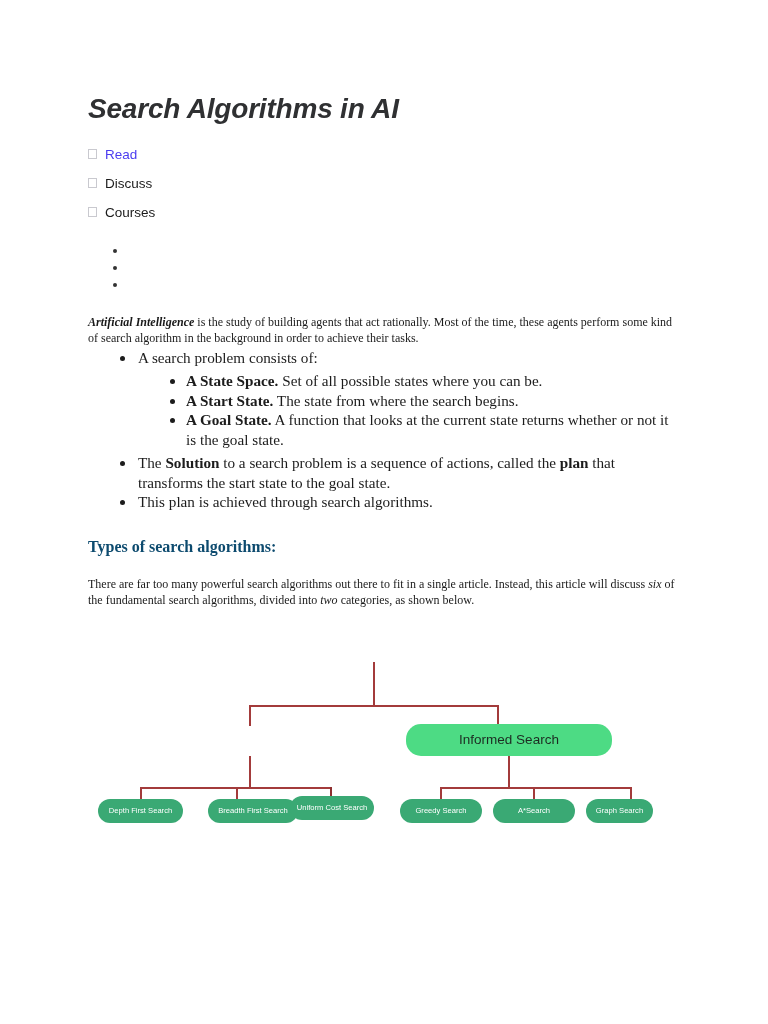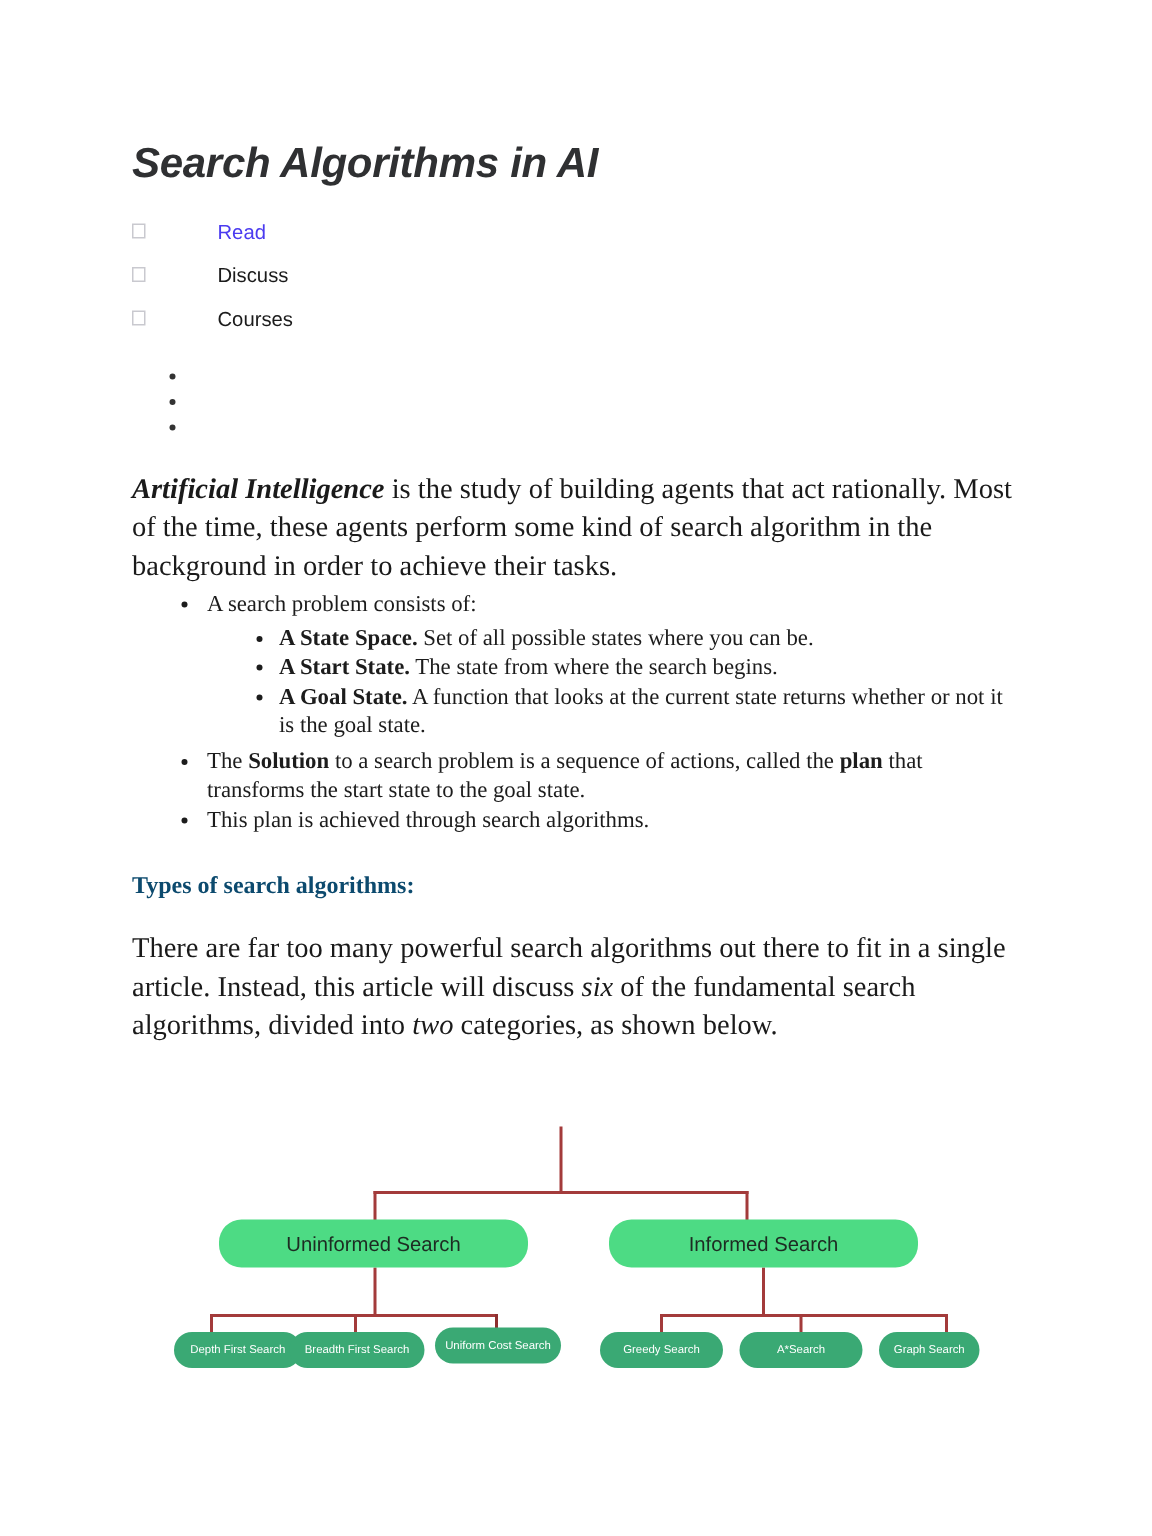"Read" .action-row { gap: 40px -> none }
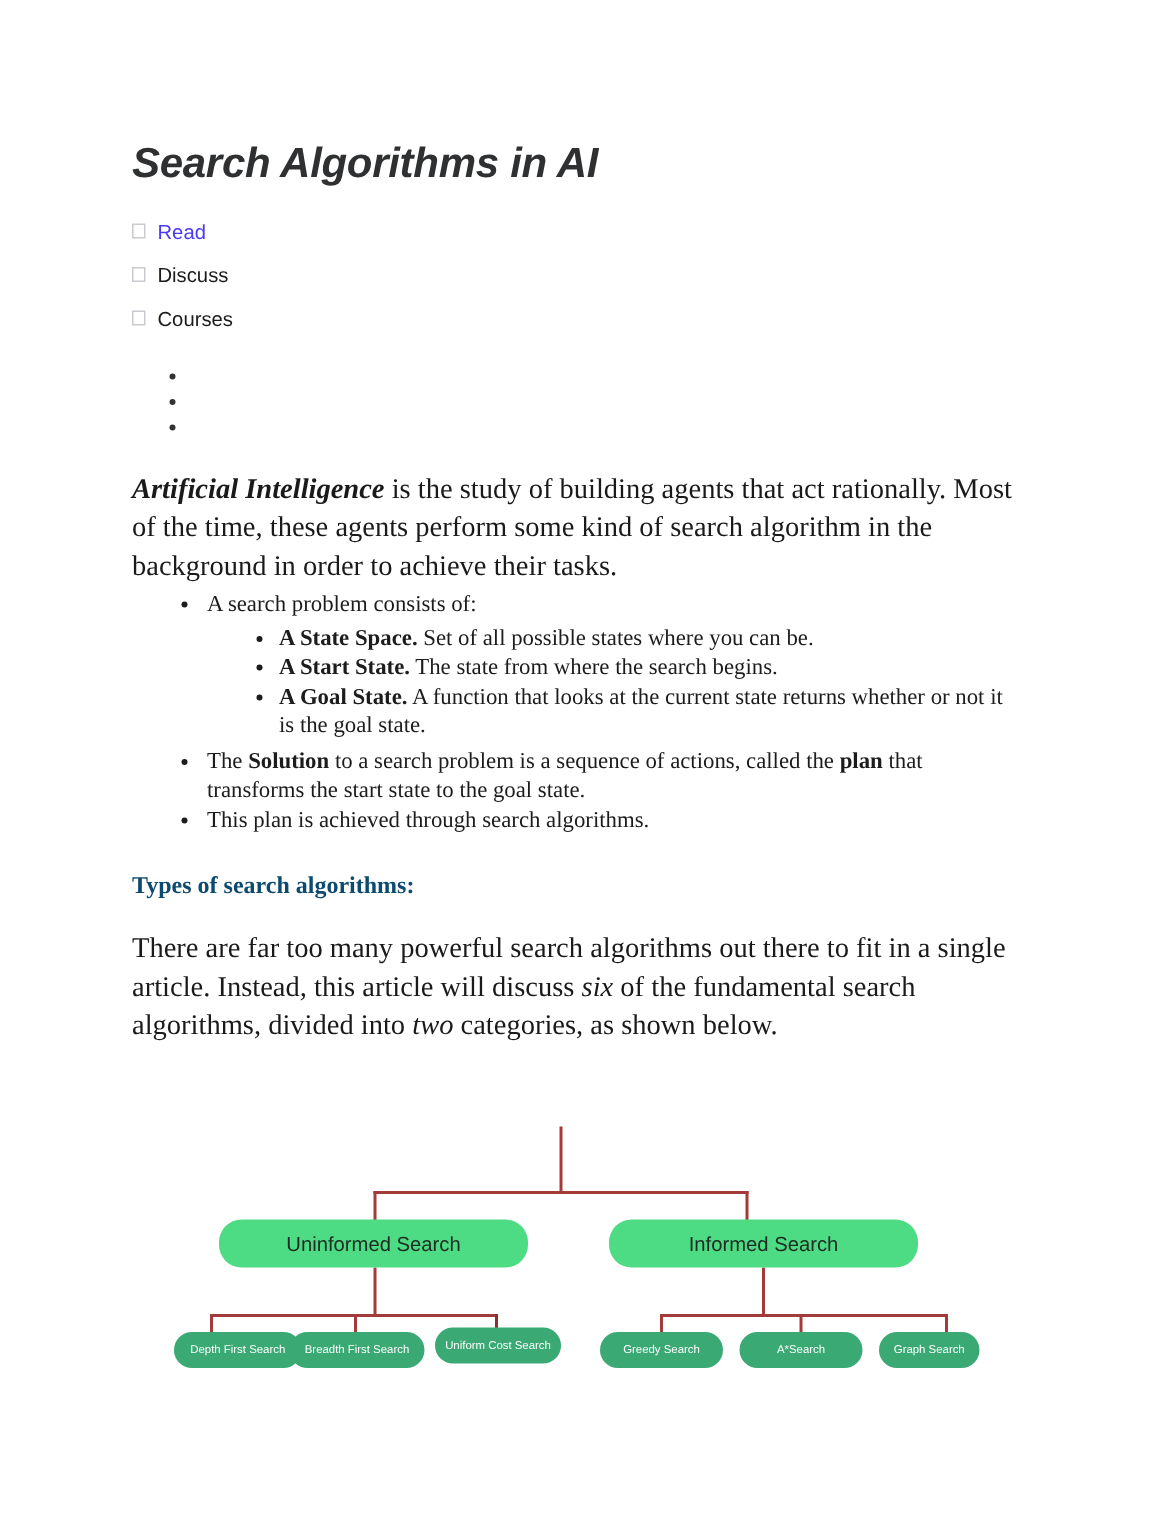"Artificial Intelligence is the study" p.body { font-size: 19px -> 12px }
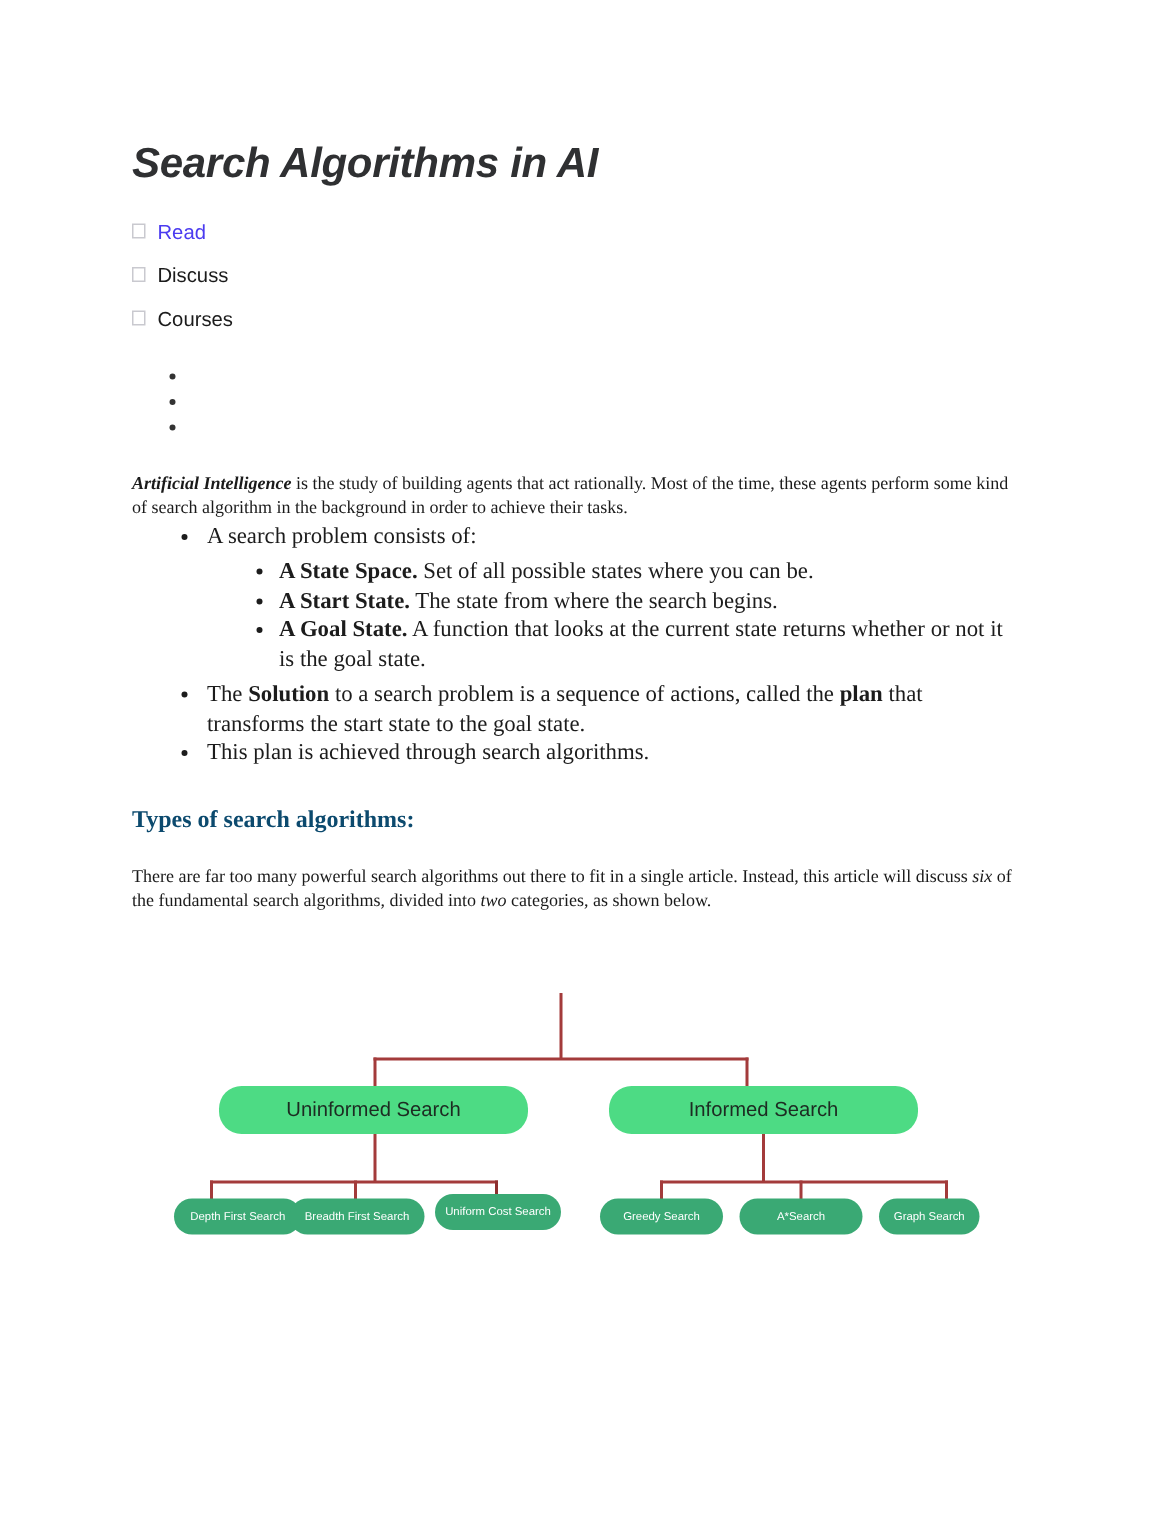"Uninformed Search" div.node { html: <div>Uninformed Search</div> -> none }
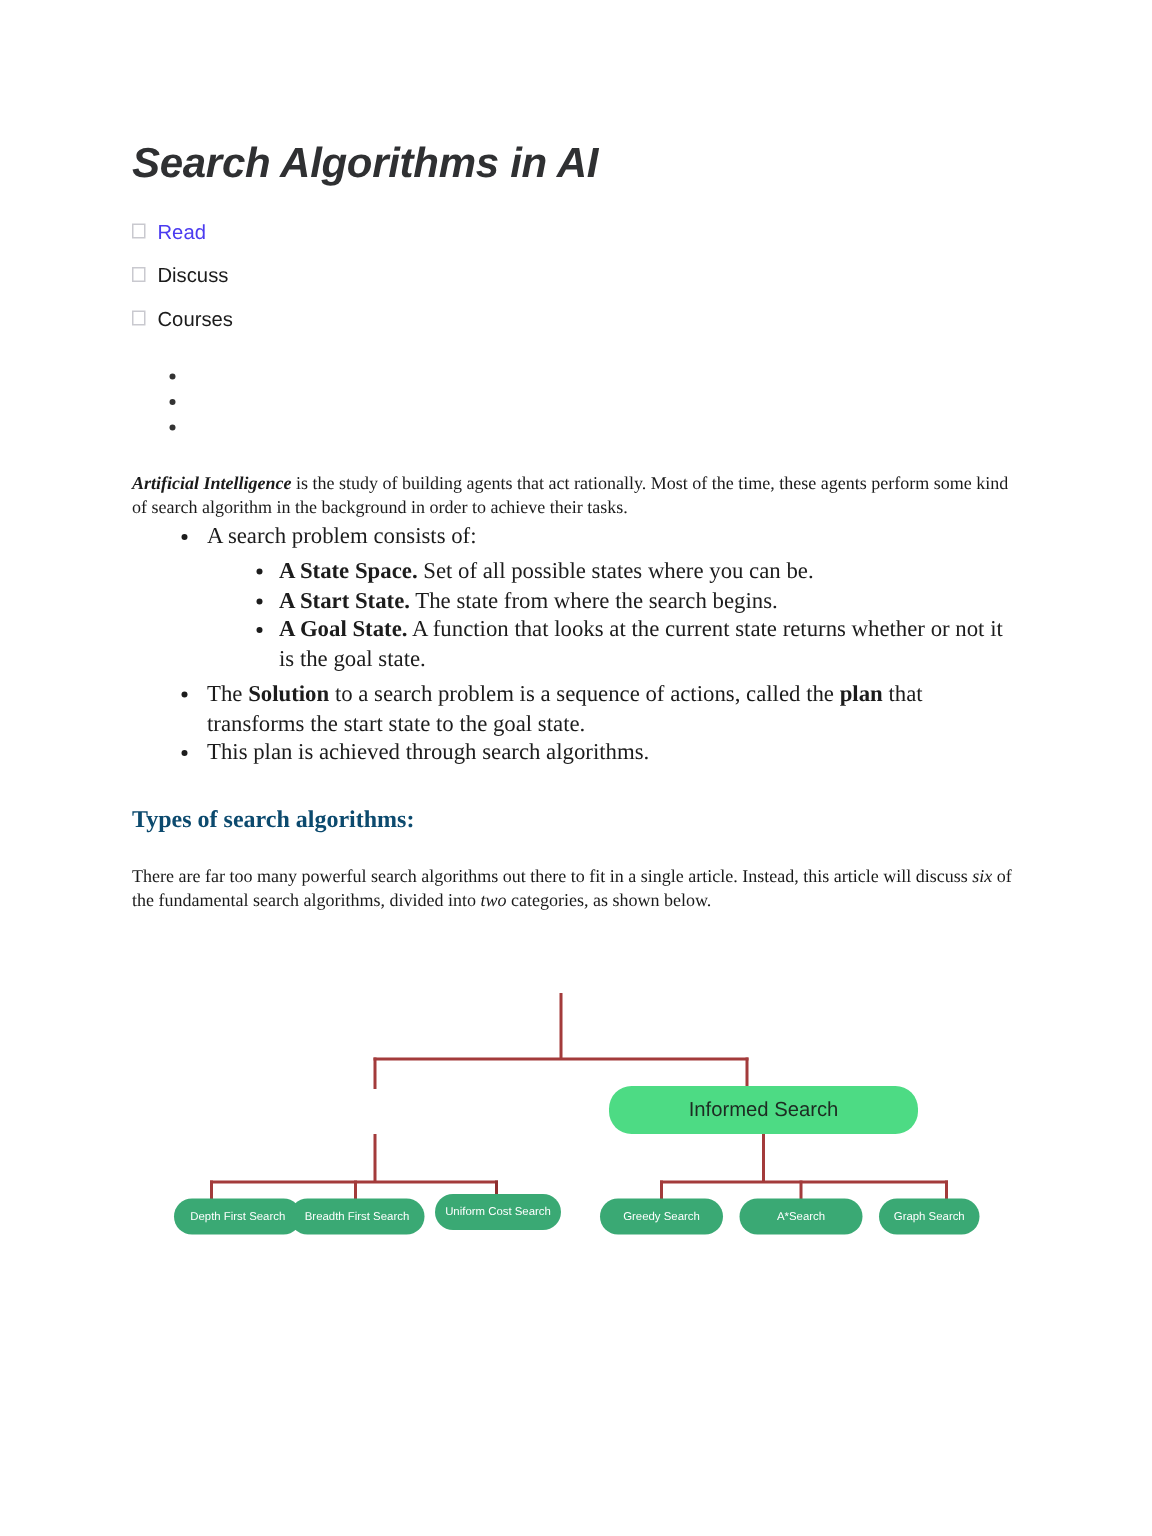"Depth First Search" .leaf-l1 { left: 28px -> 10px }
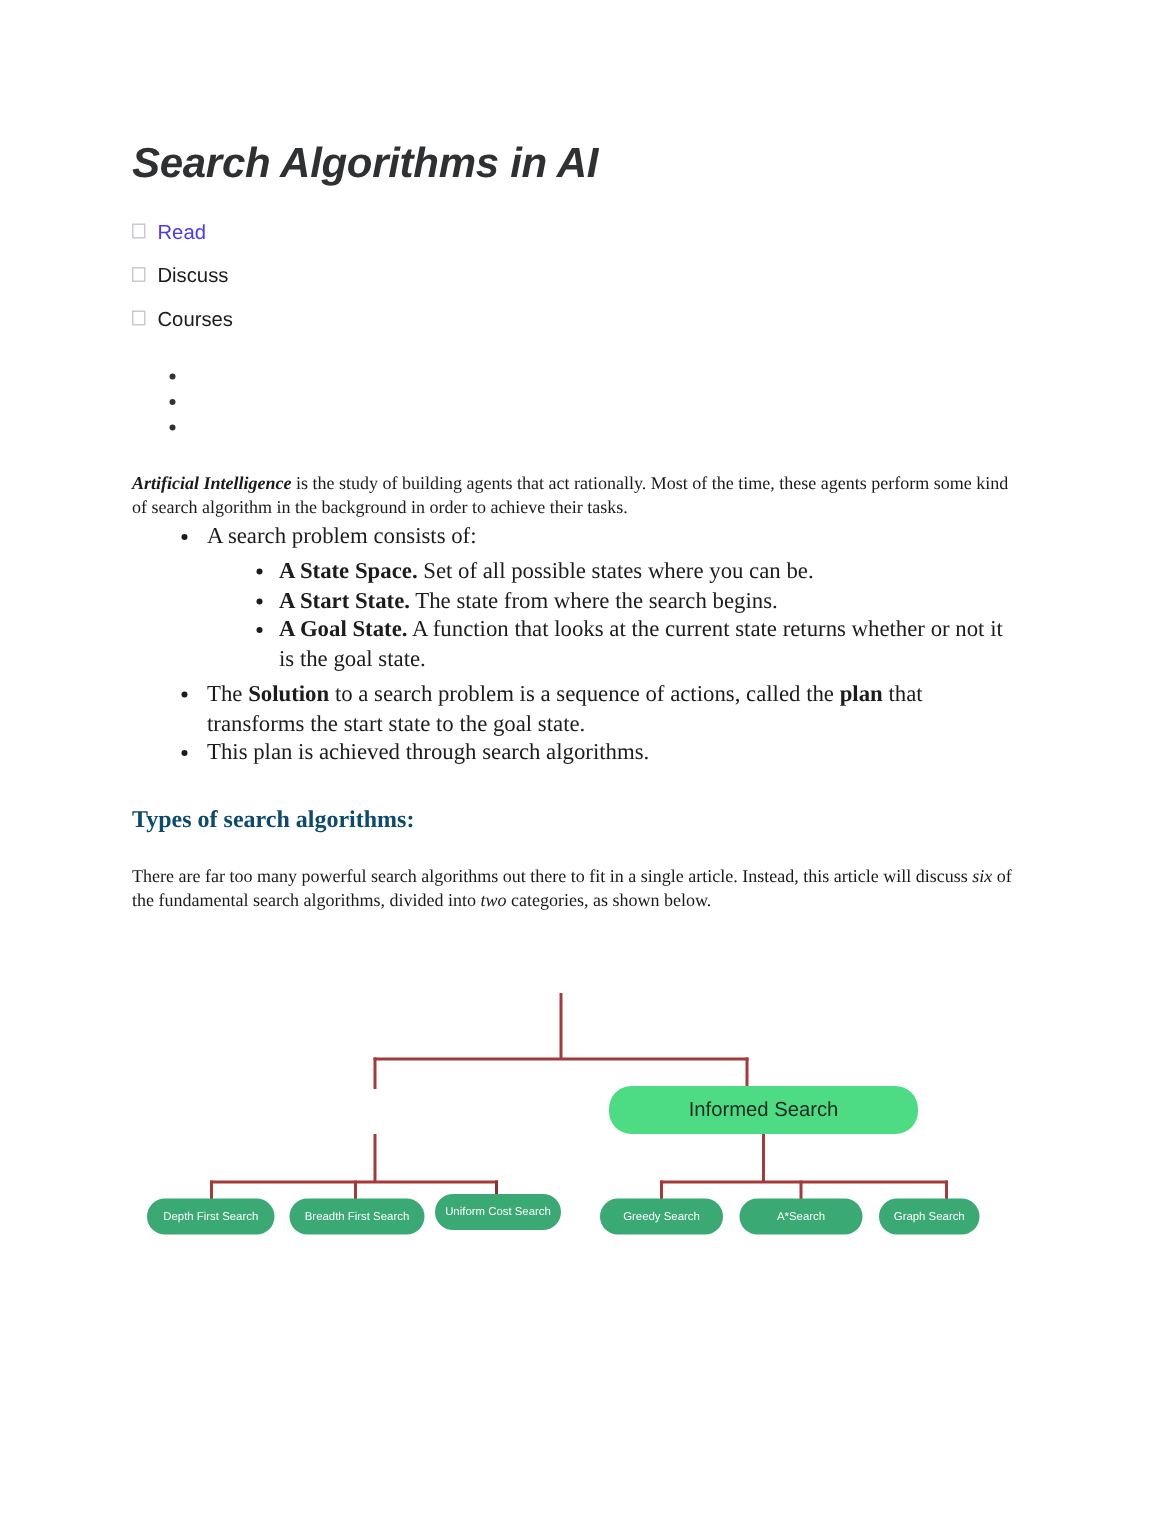"Breadth First Search" .leaf-l2 { left: 105px -> 120px }
